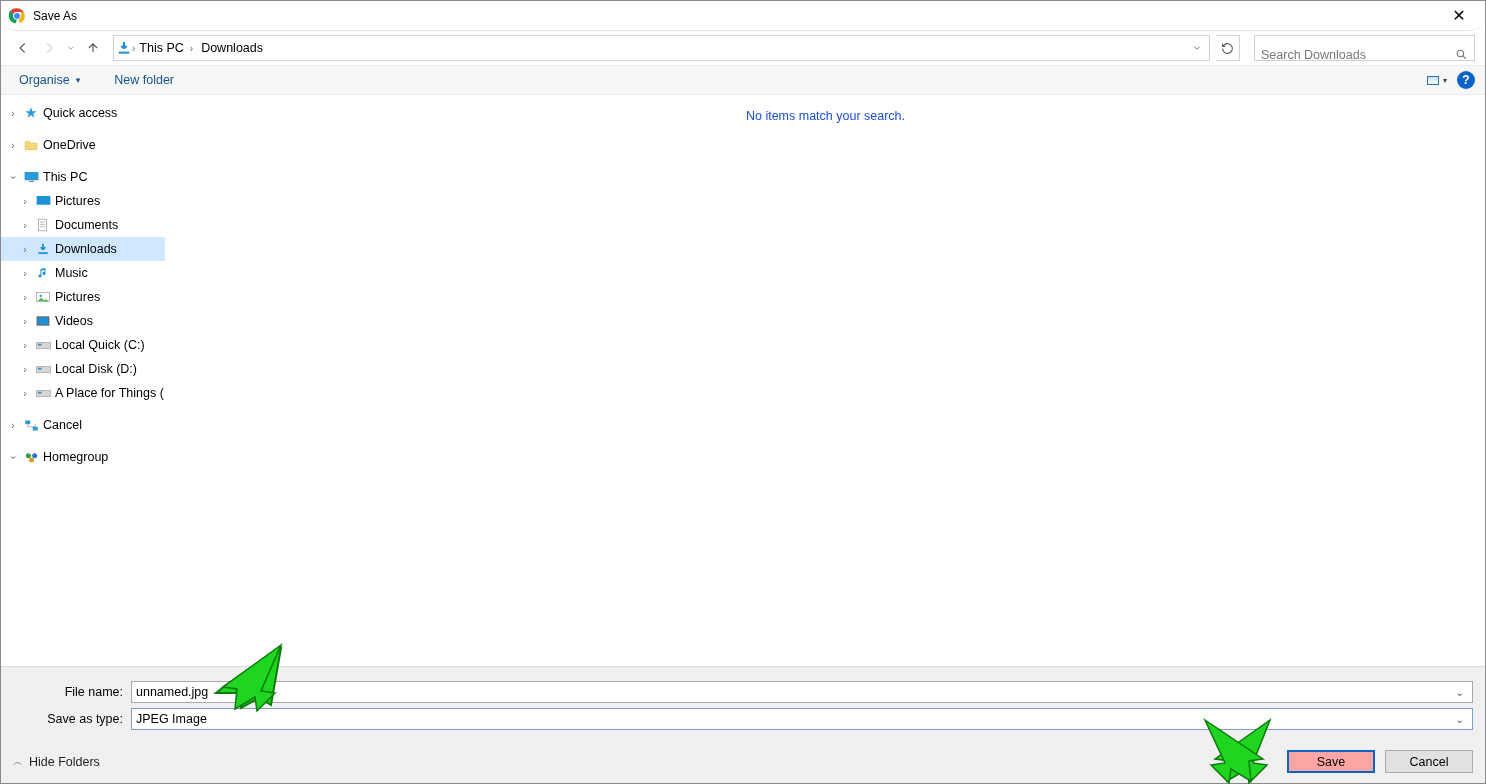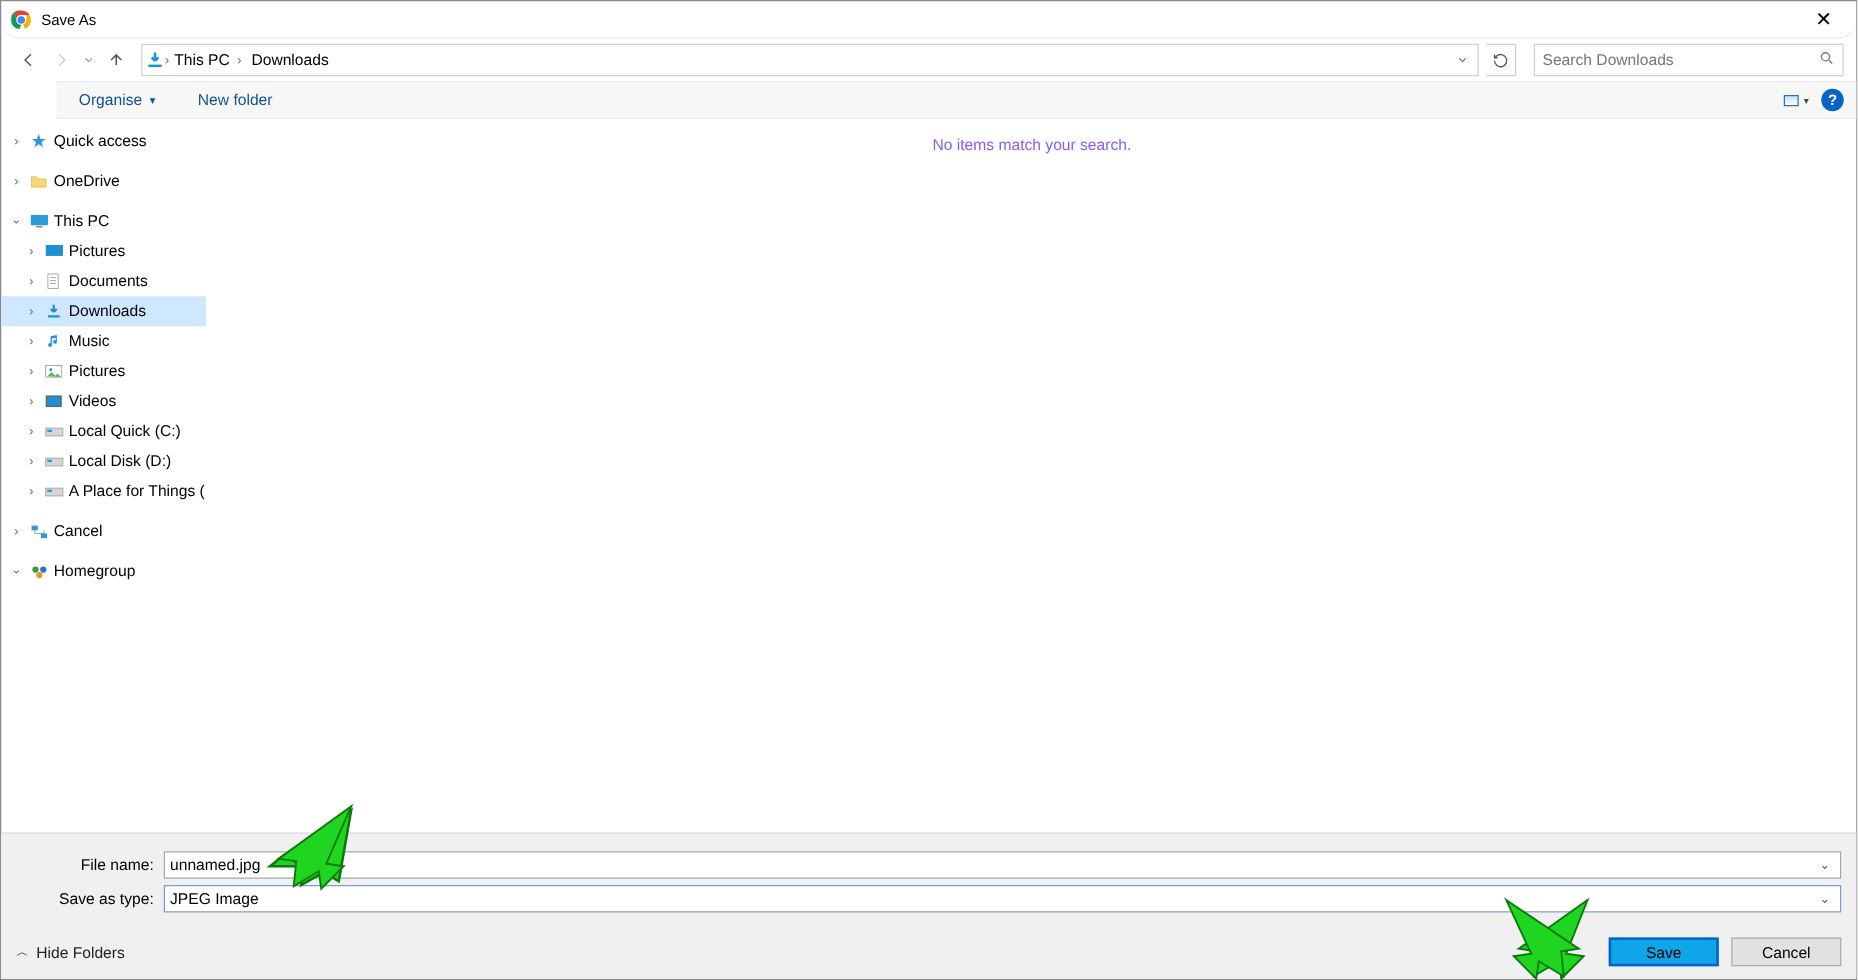"Search Downloads" .searchbox { align-items: center -> flex-start; padding: 0 6px -> 12px 6px; width: 248px -> 221px }
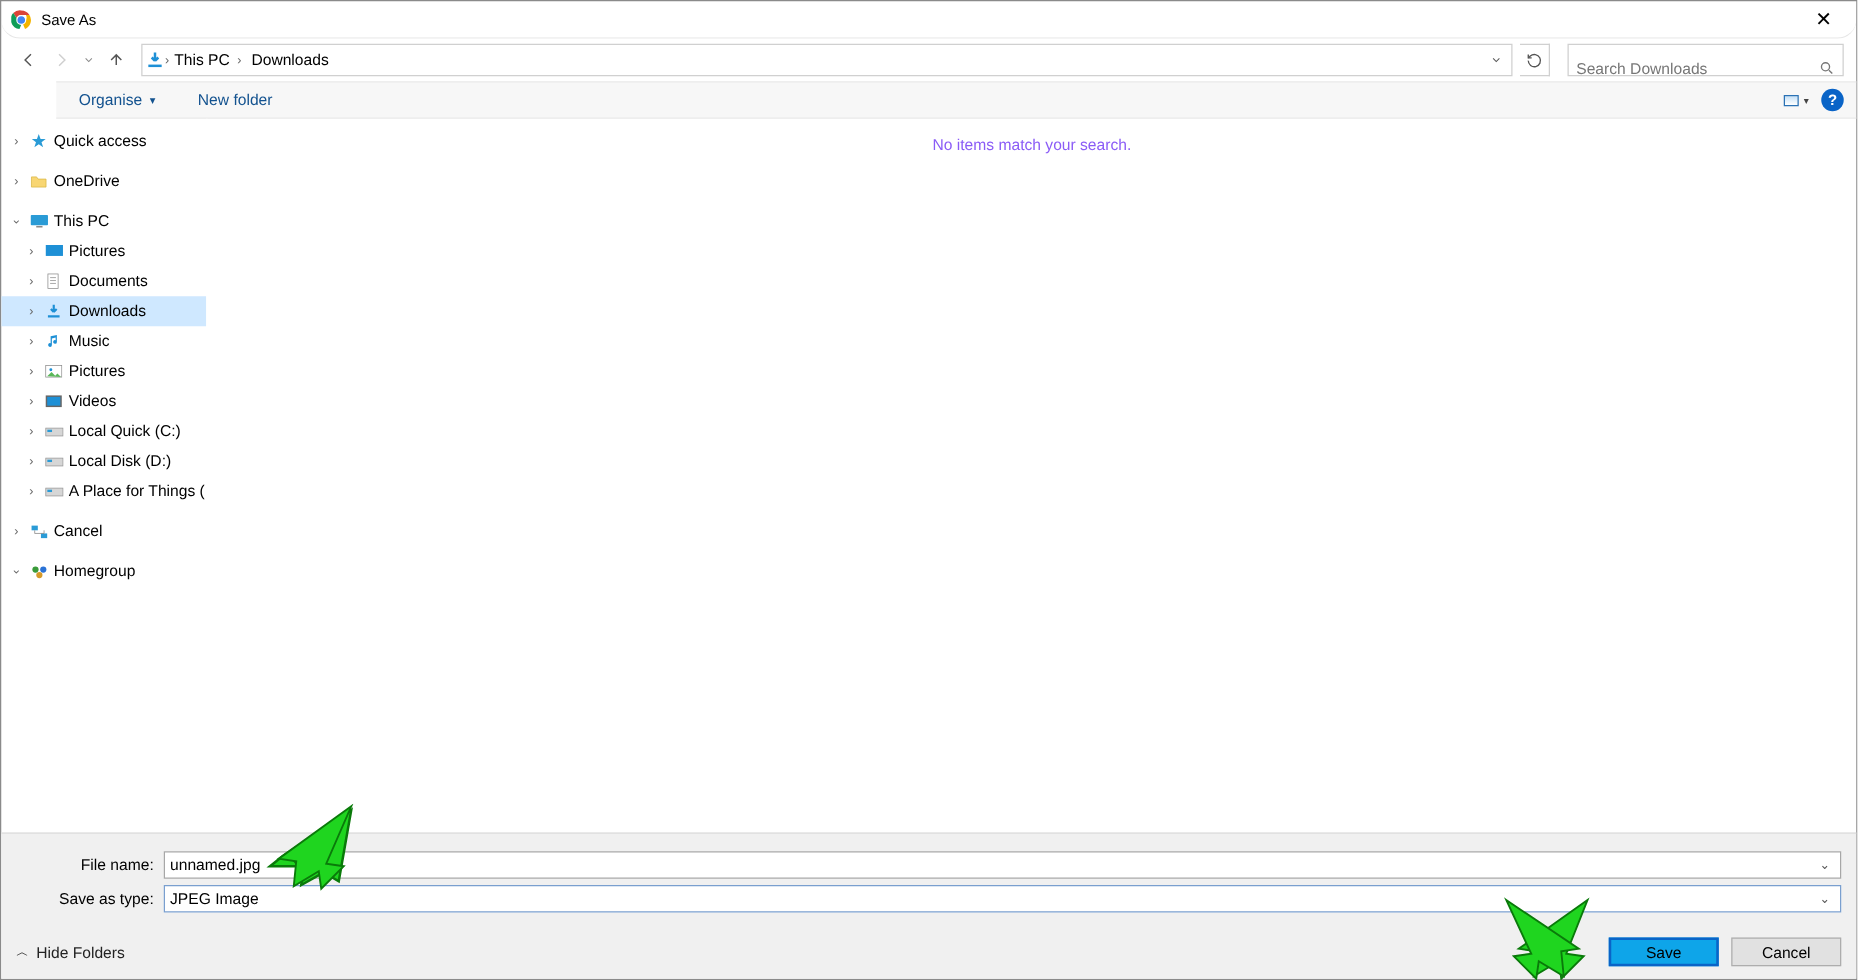"Organise" .toolbar { margin-left: 44px -> none }
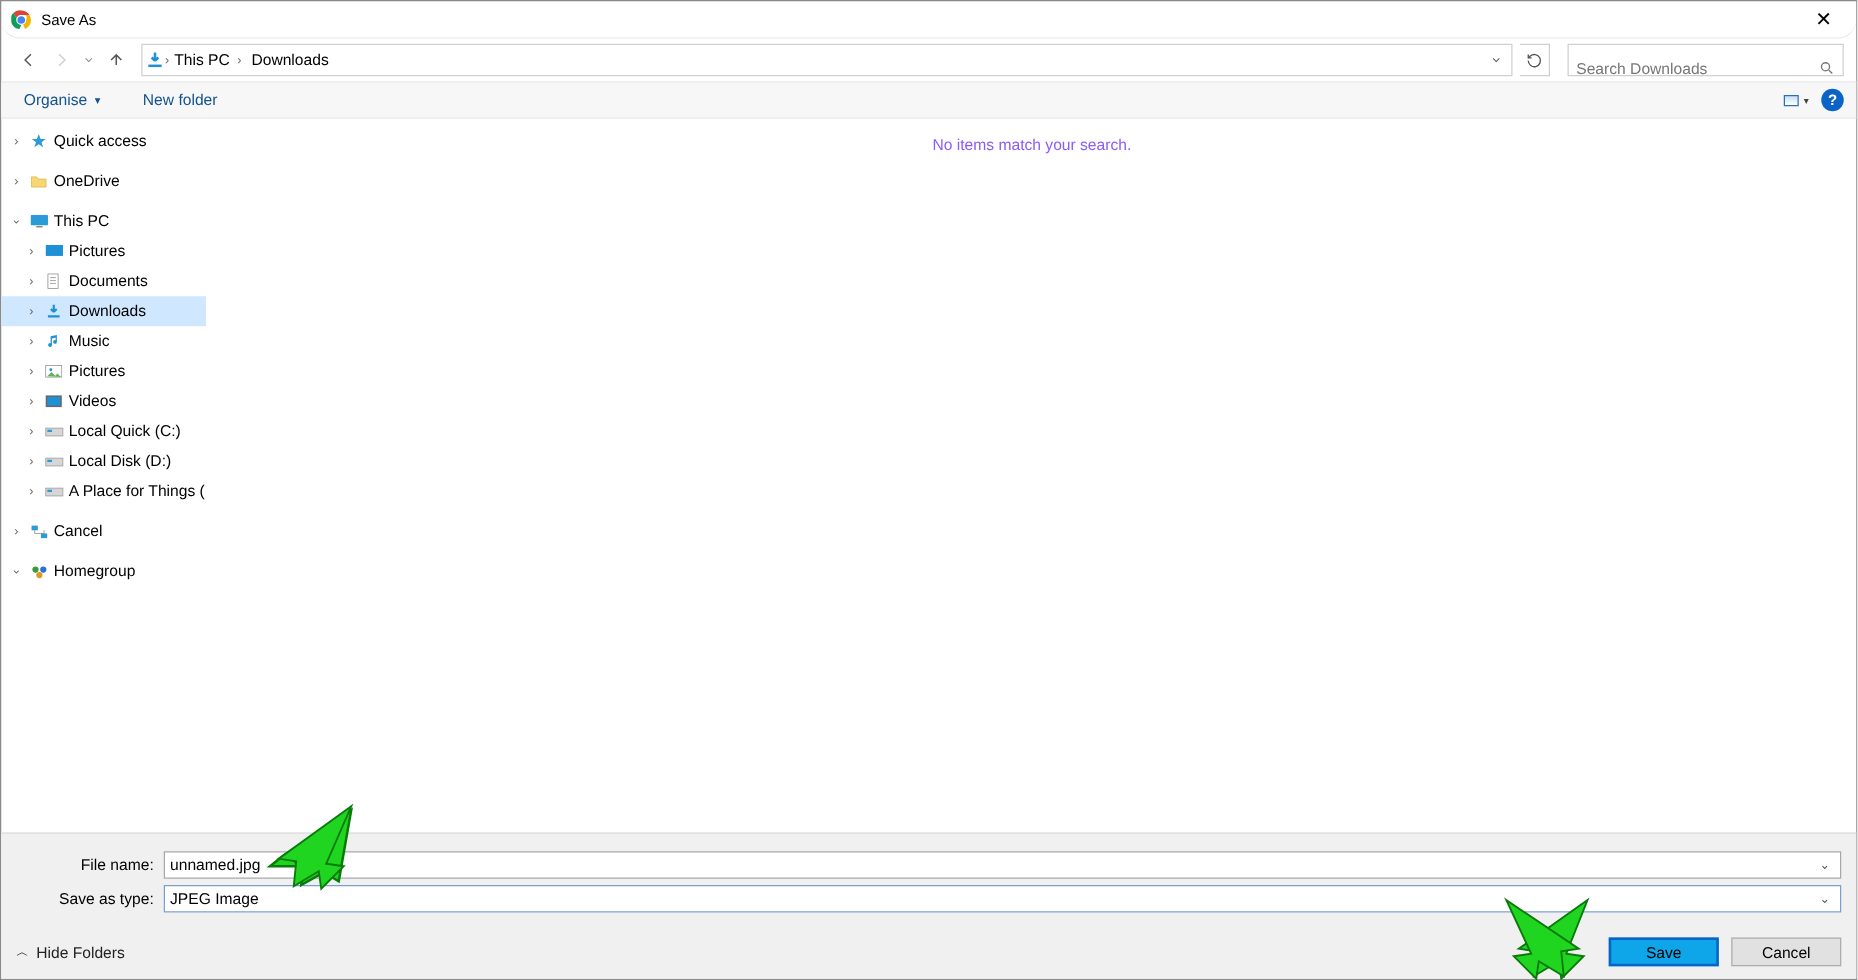"No items match your search." .empty-msg { color: #8b5cf6 -> #1d4ed8 }
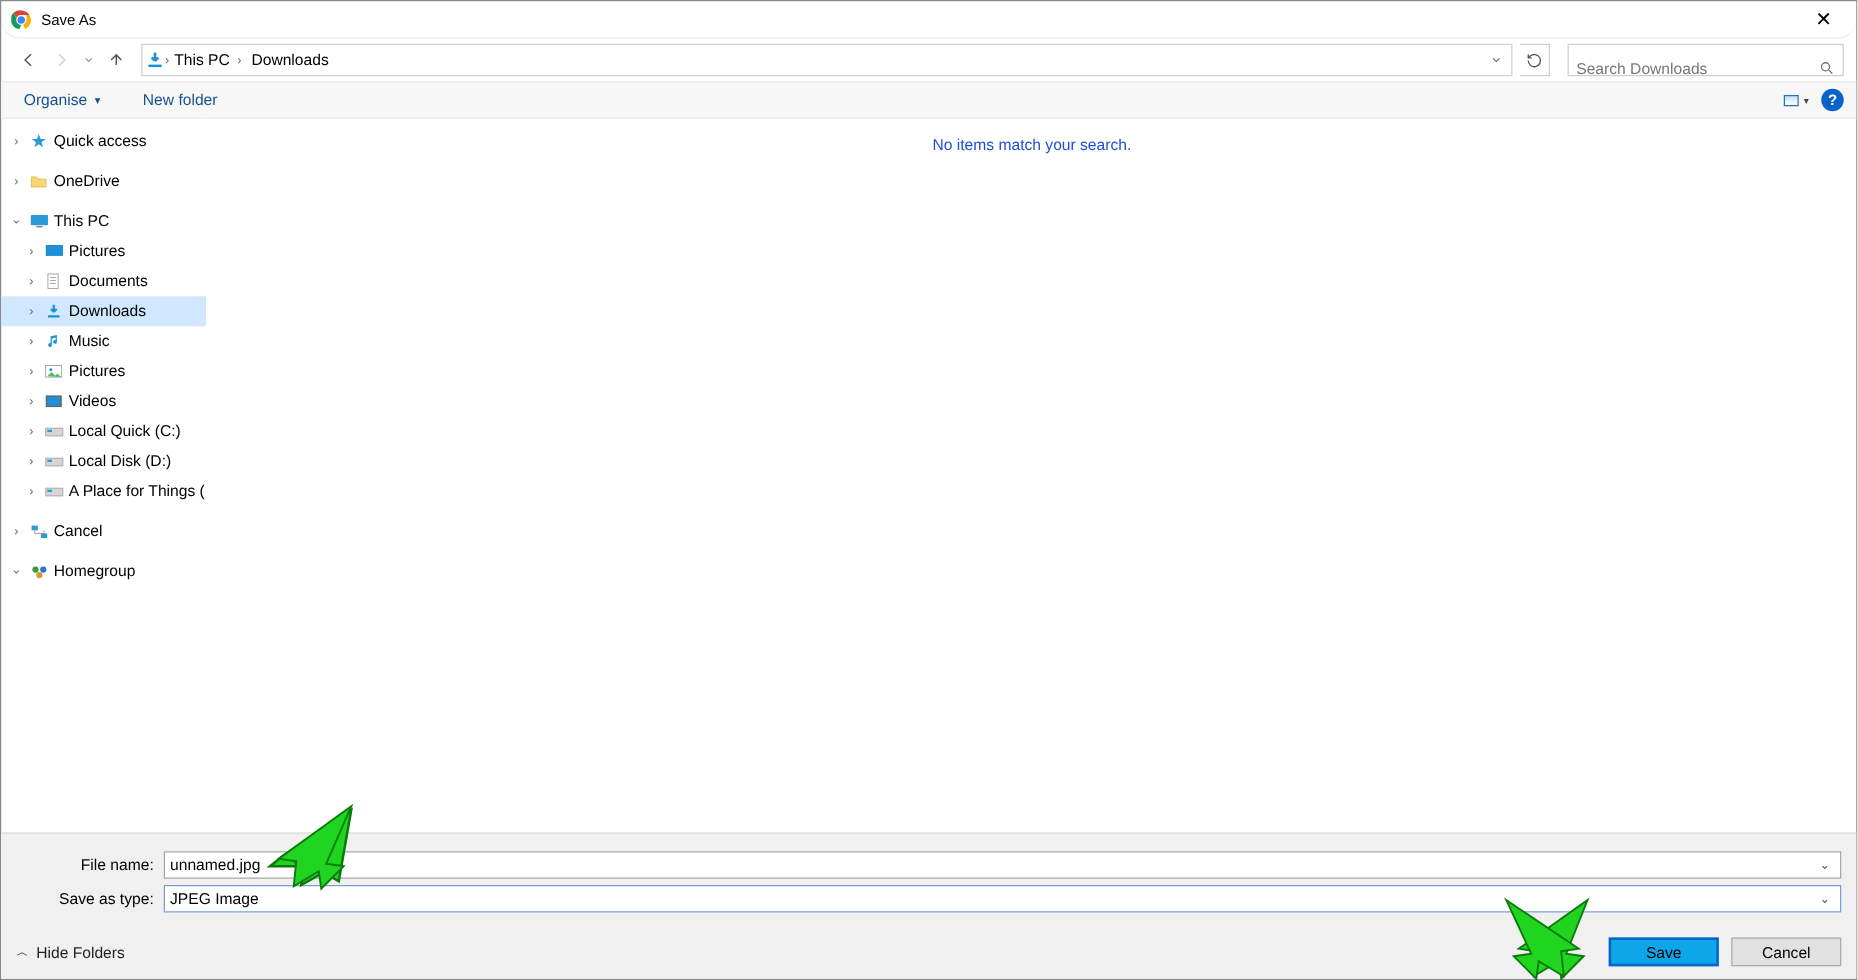"Save" .btn.primary { background: #0ea5e9 -> #fca5a5 }
